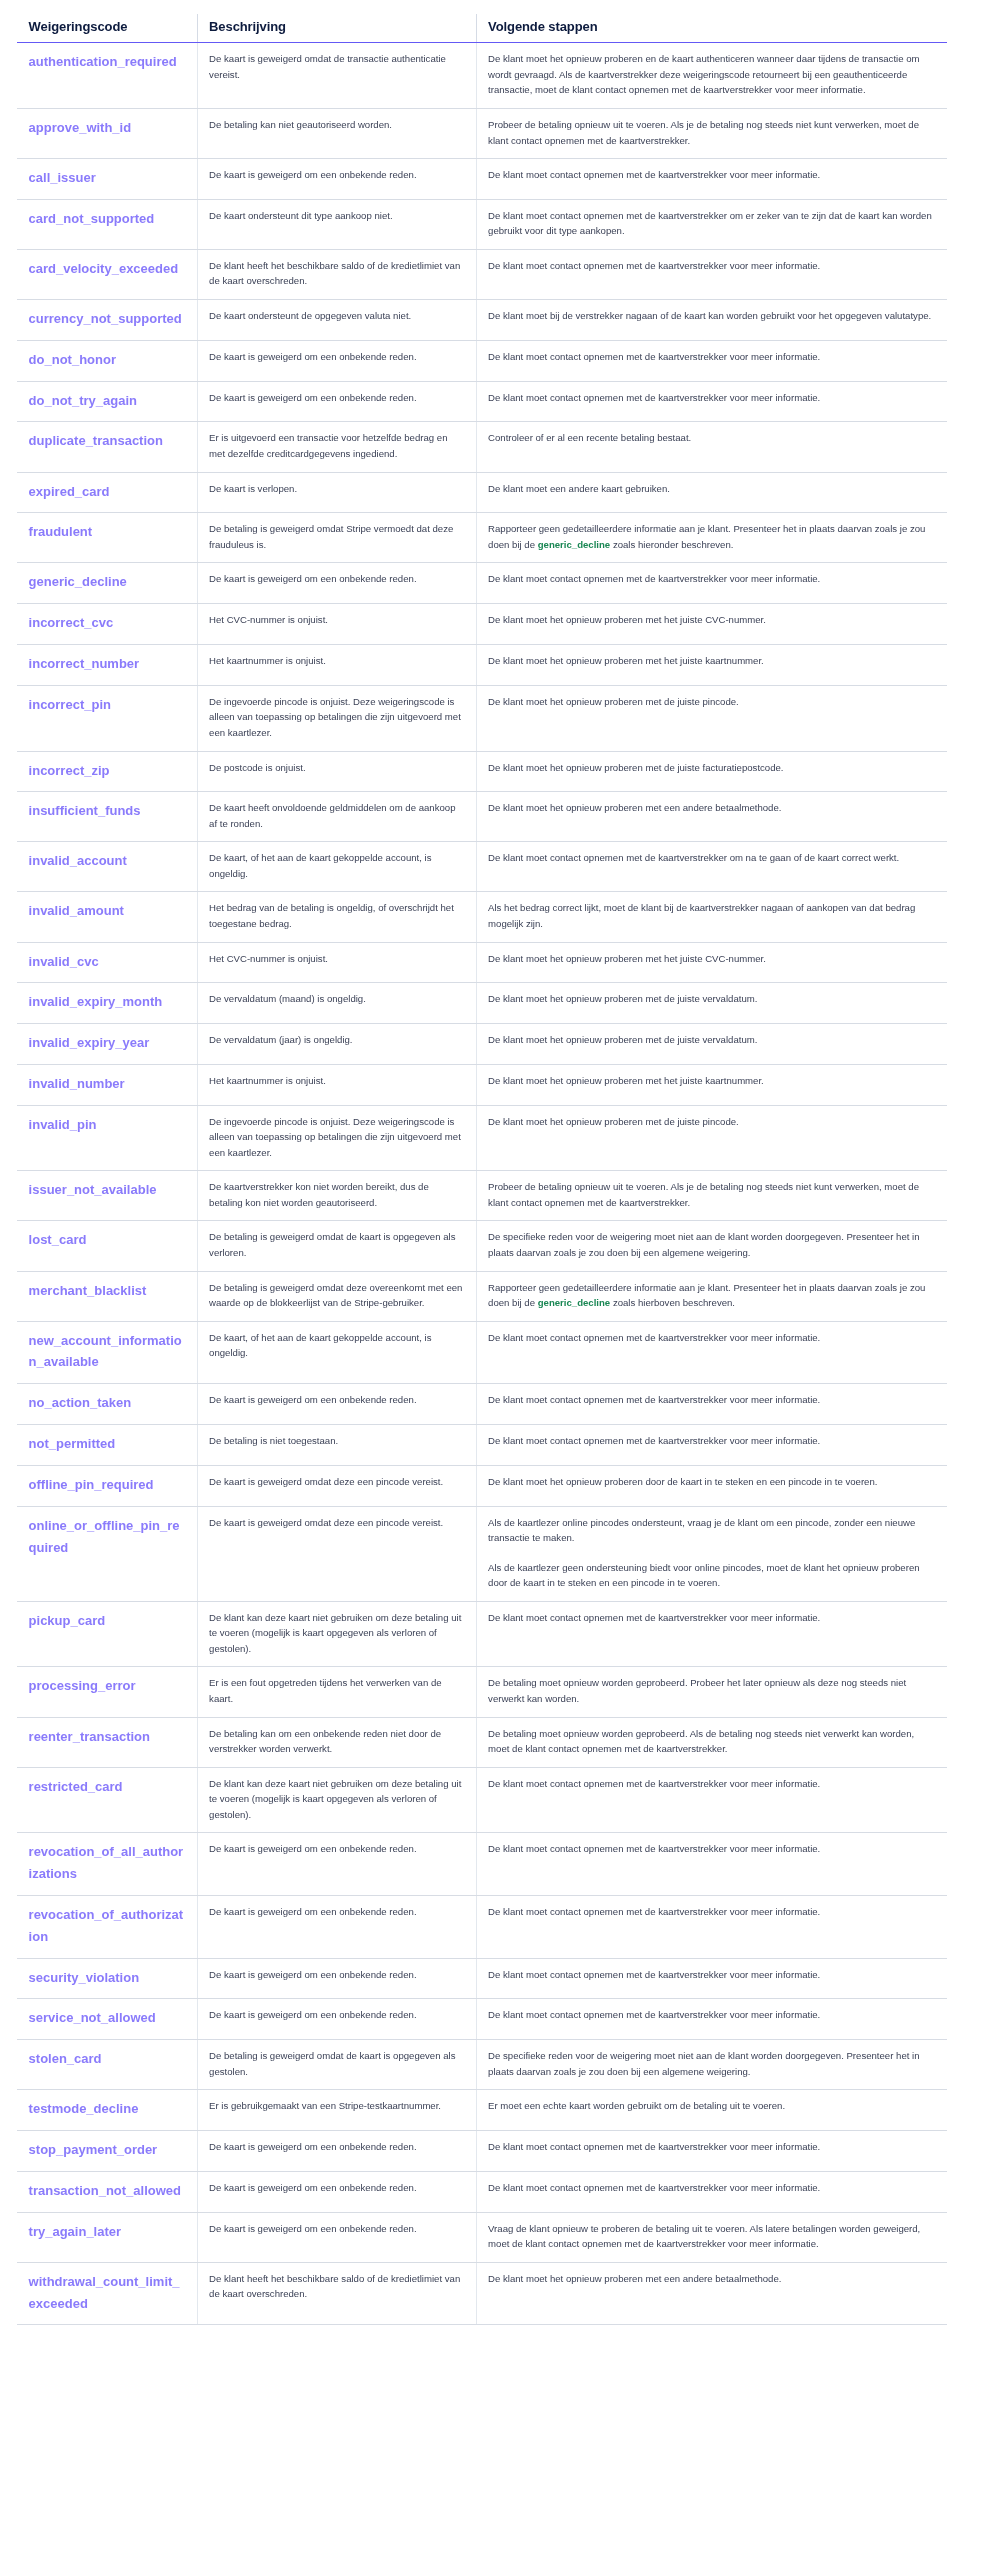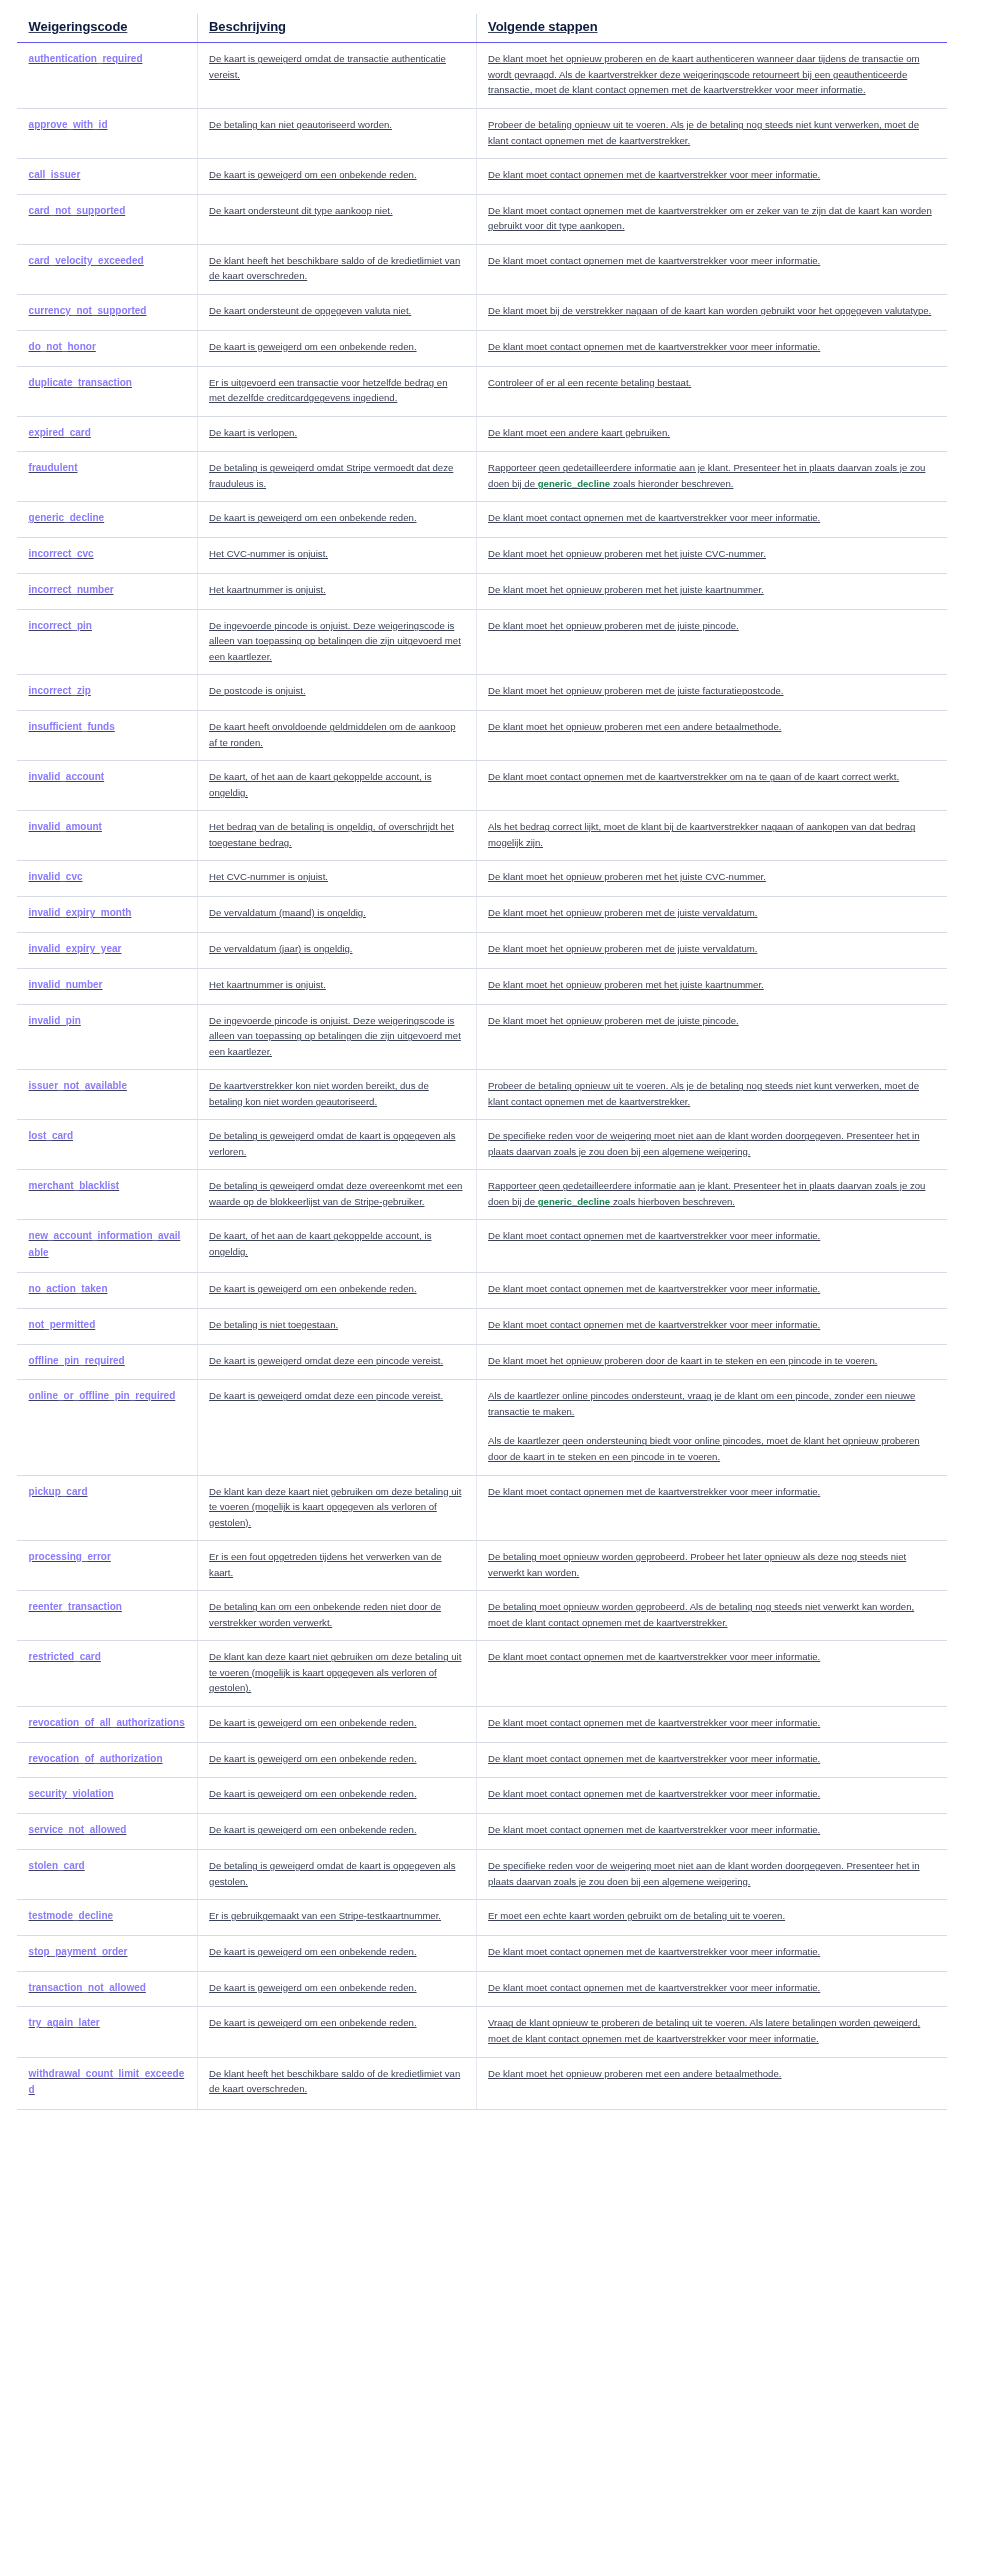"Weigeringscode" .doc-wrap { text-decoration: underline -> none }
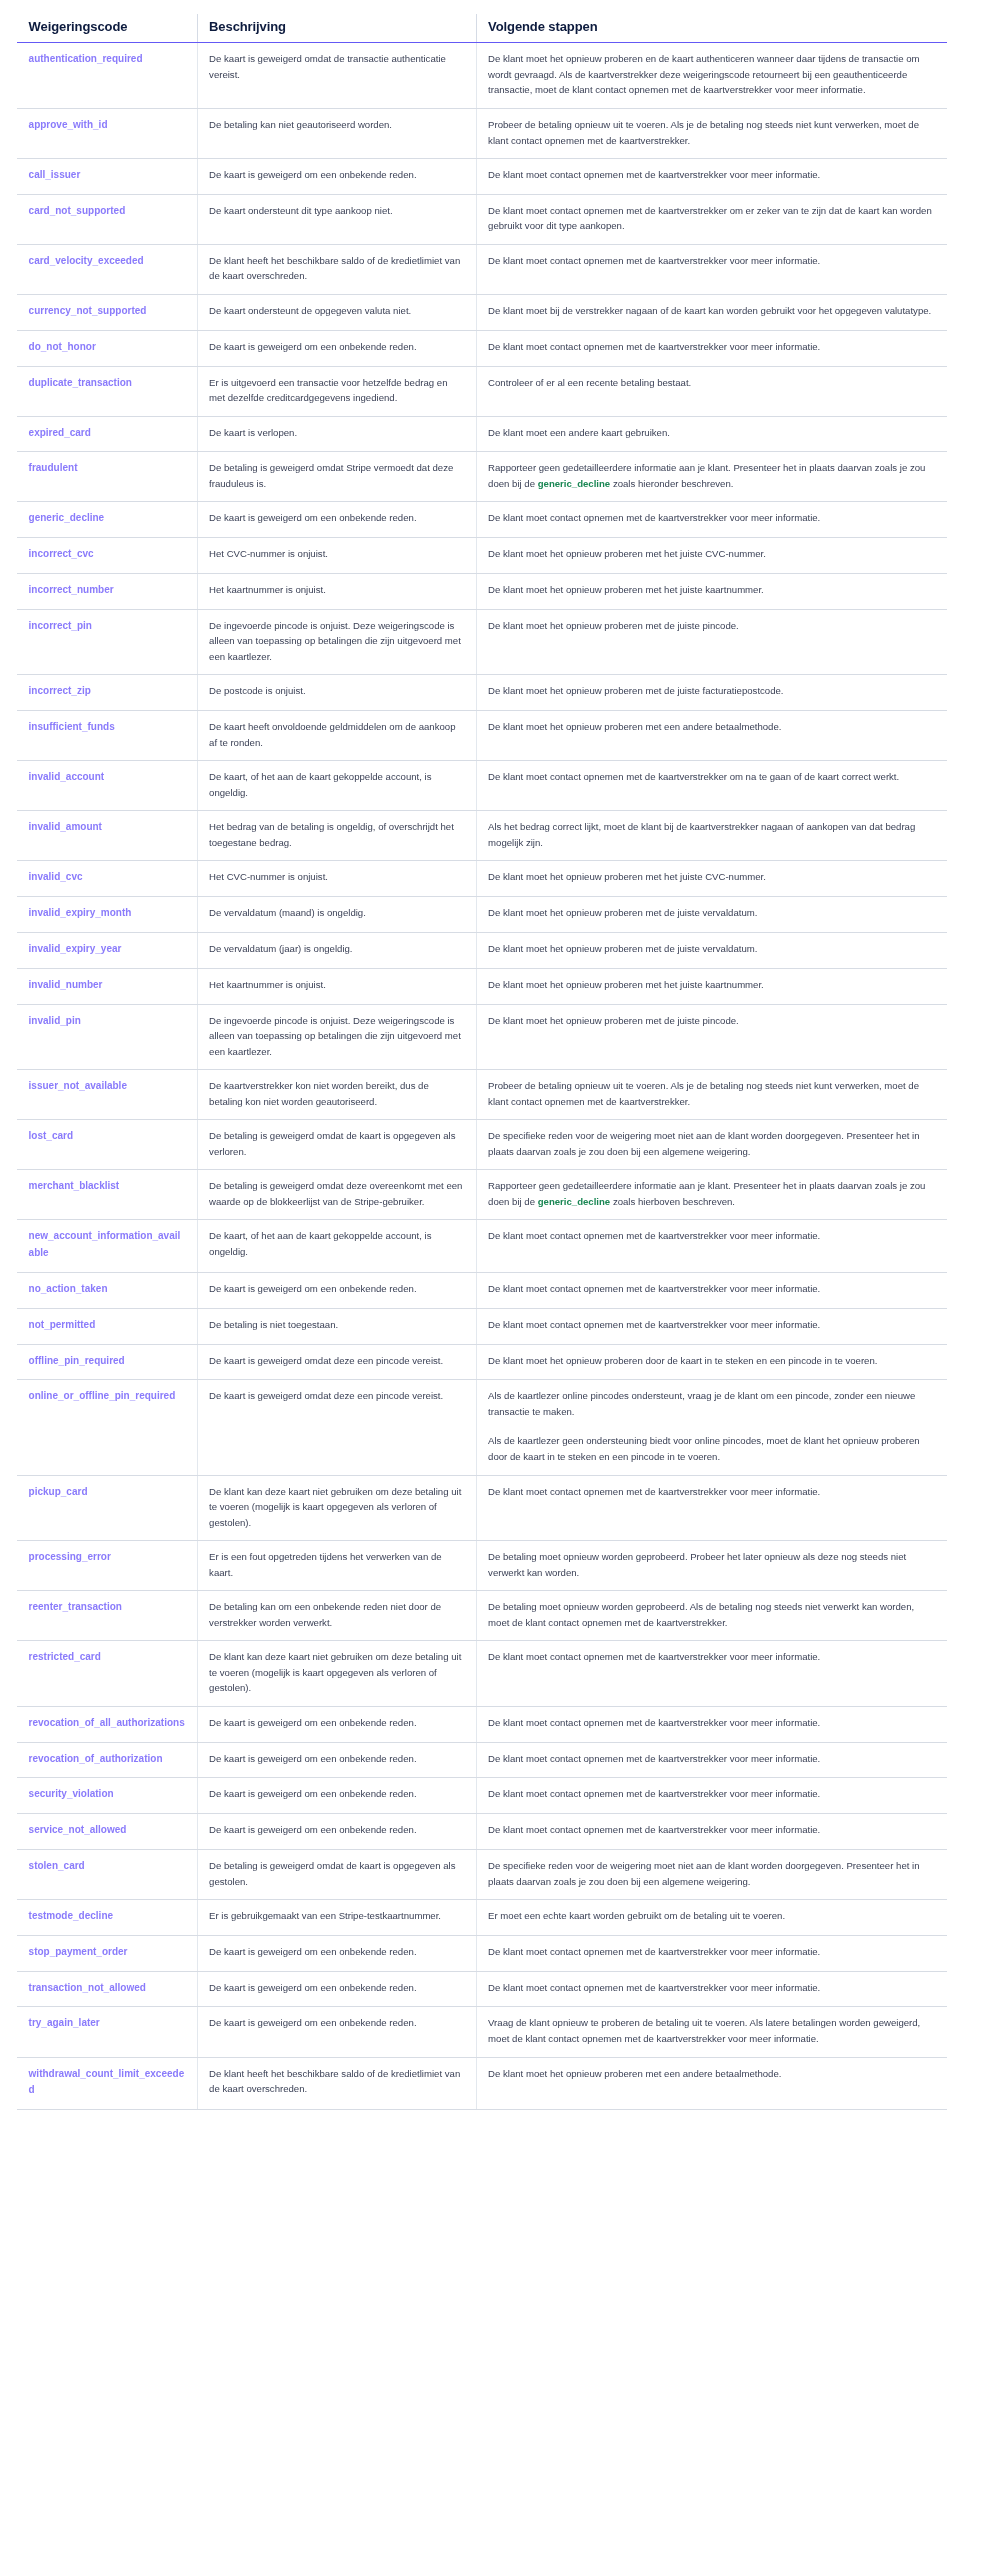"authentication_required" .code-link { font-size: 10px -> 13px }
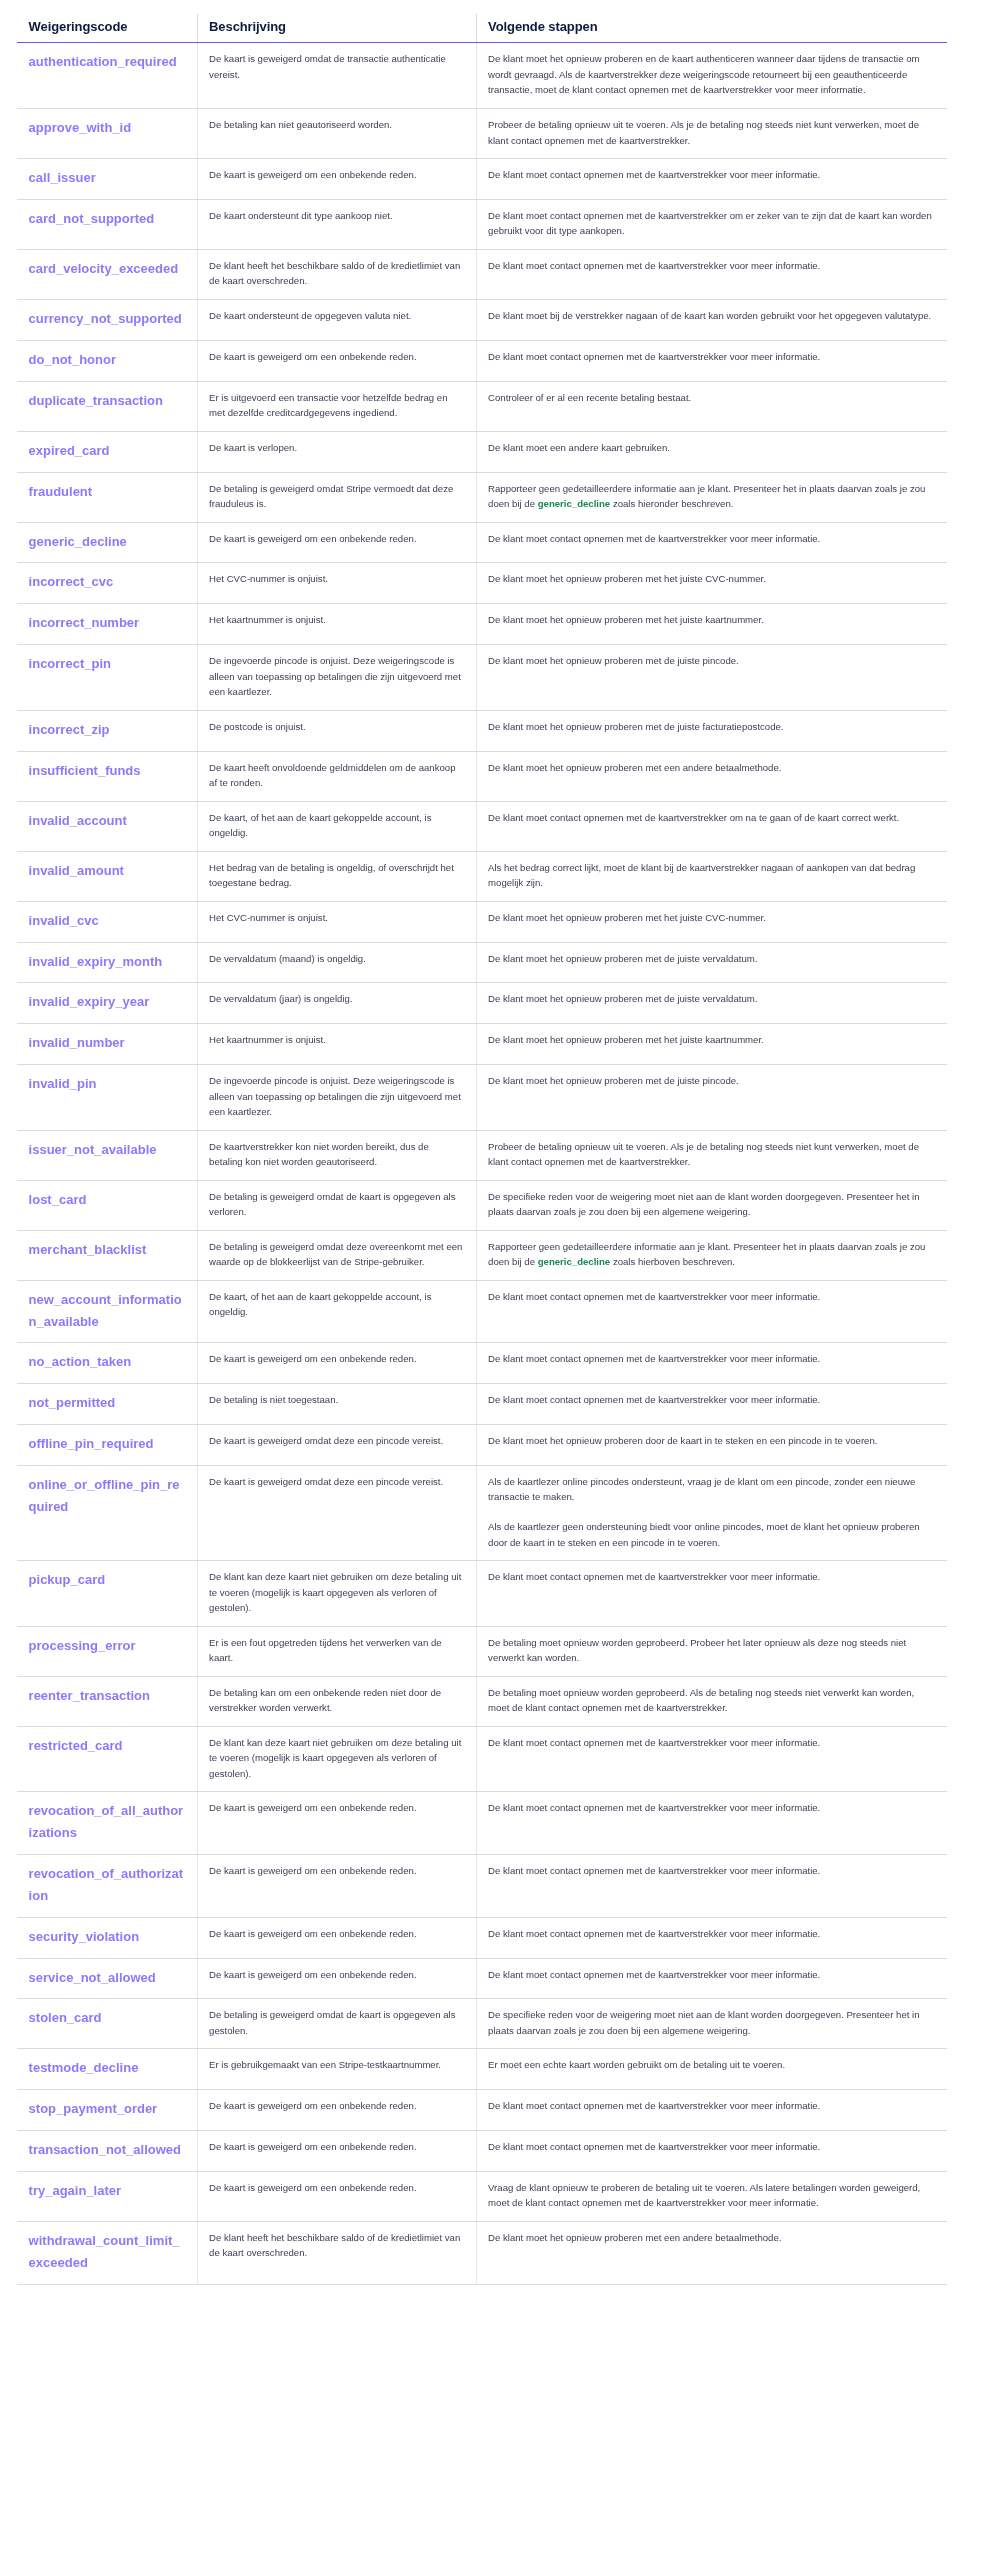"do_not_try_again" tr { html: none -> <tr> <td><a>do_not_try_again</a></td> <td>De kaart is geweigerd om een onbekende reden.</td> <td> <p>De klant moet contact opnemen met de kaartverstrekker voor meer informatie.</p> </td> </tr> }
